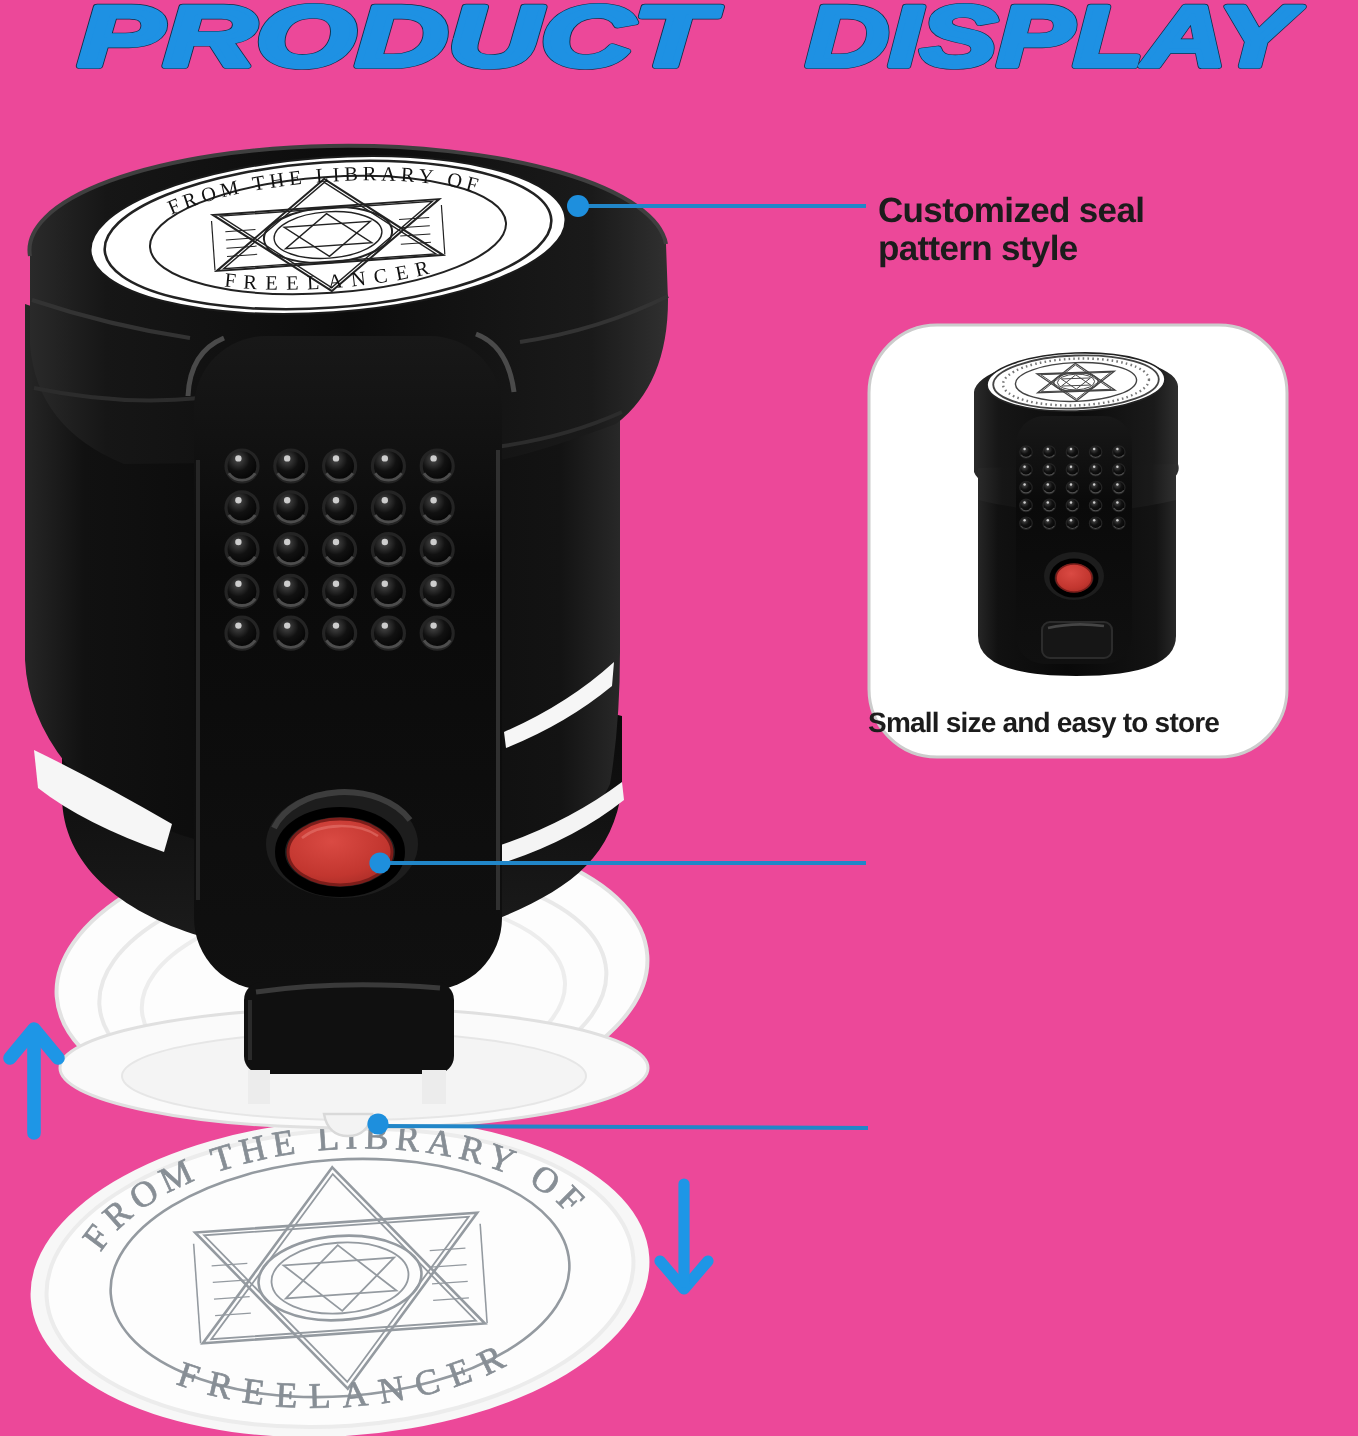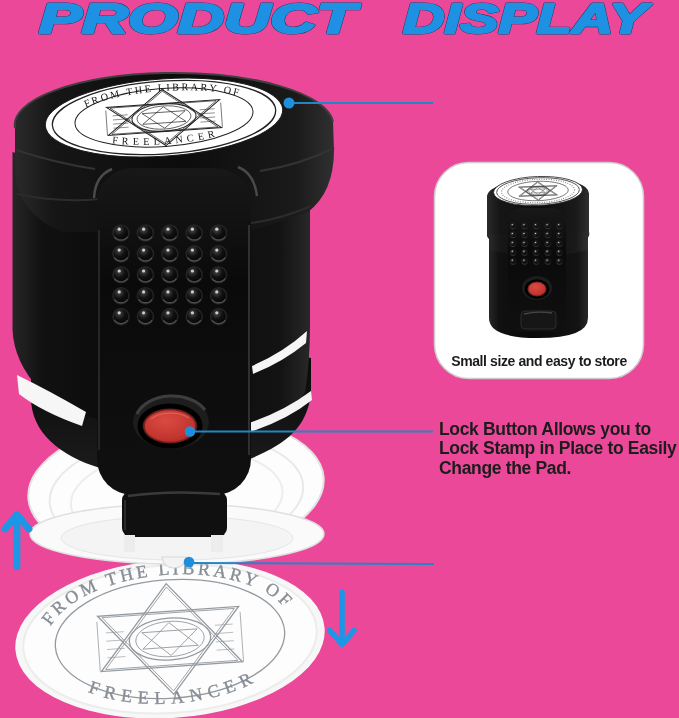"Customized seal" div.lbl { html: none -> <div>Customized seal<br>pattern style</div> }
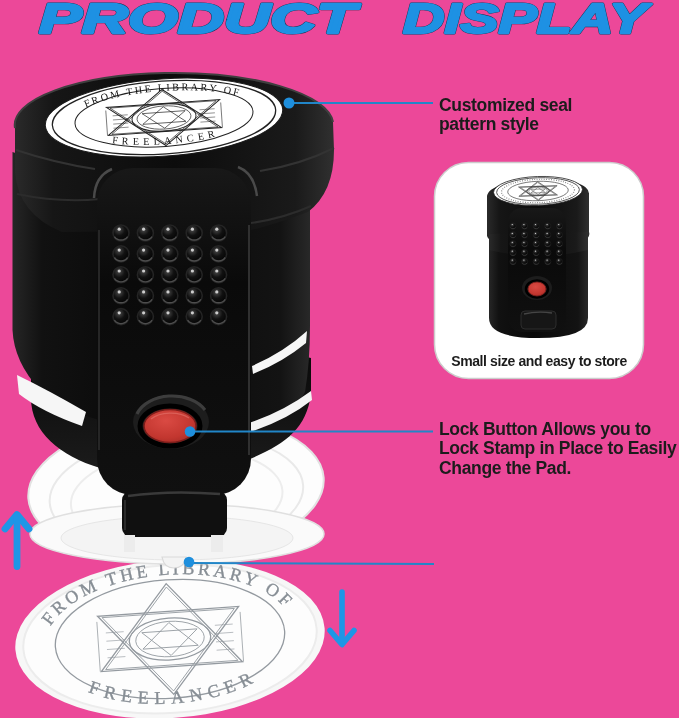"Small size and easy to" div.lbl { text-align: center -> left }
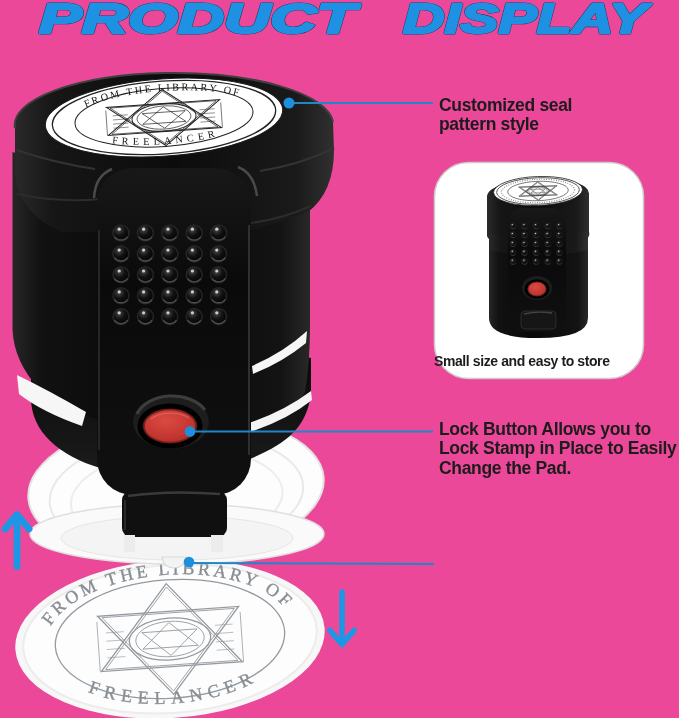"Lock Button Allows you to" div.lbl { html: <div>Lock Button Allows you to<br>Lock Stamp in Place to Easily<br>Change the Pad.</div> -> none }
